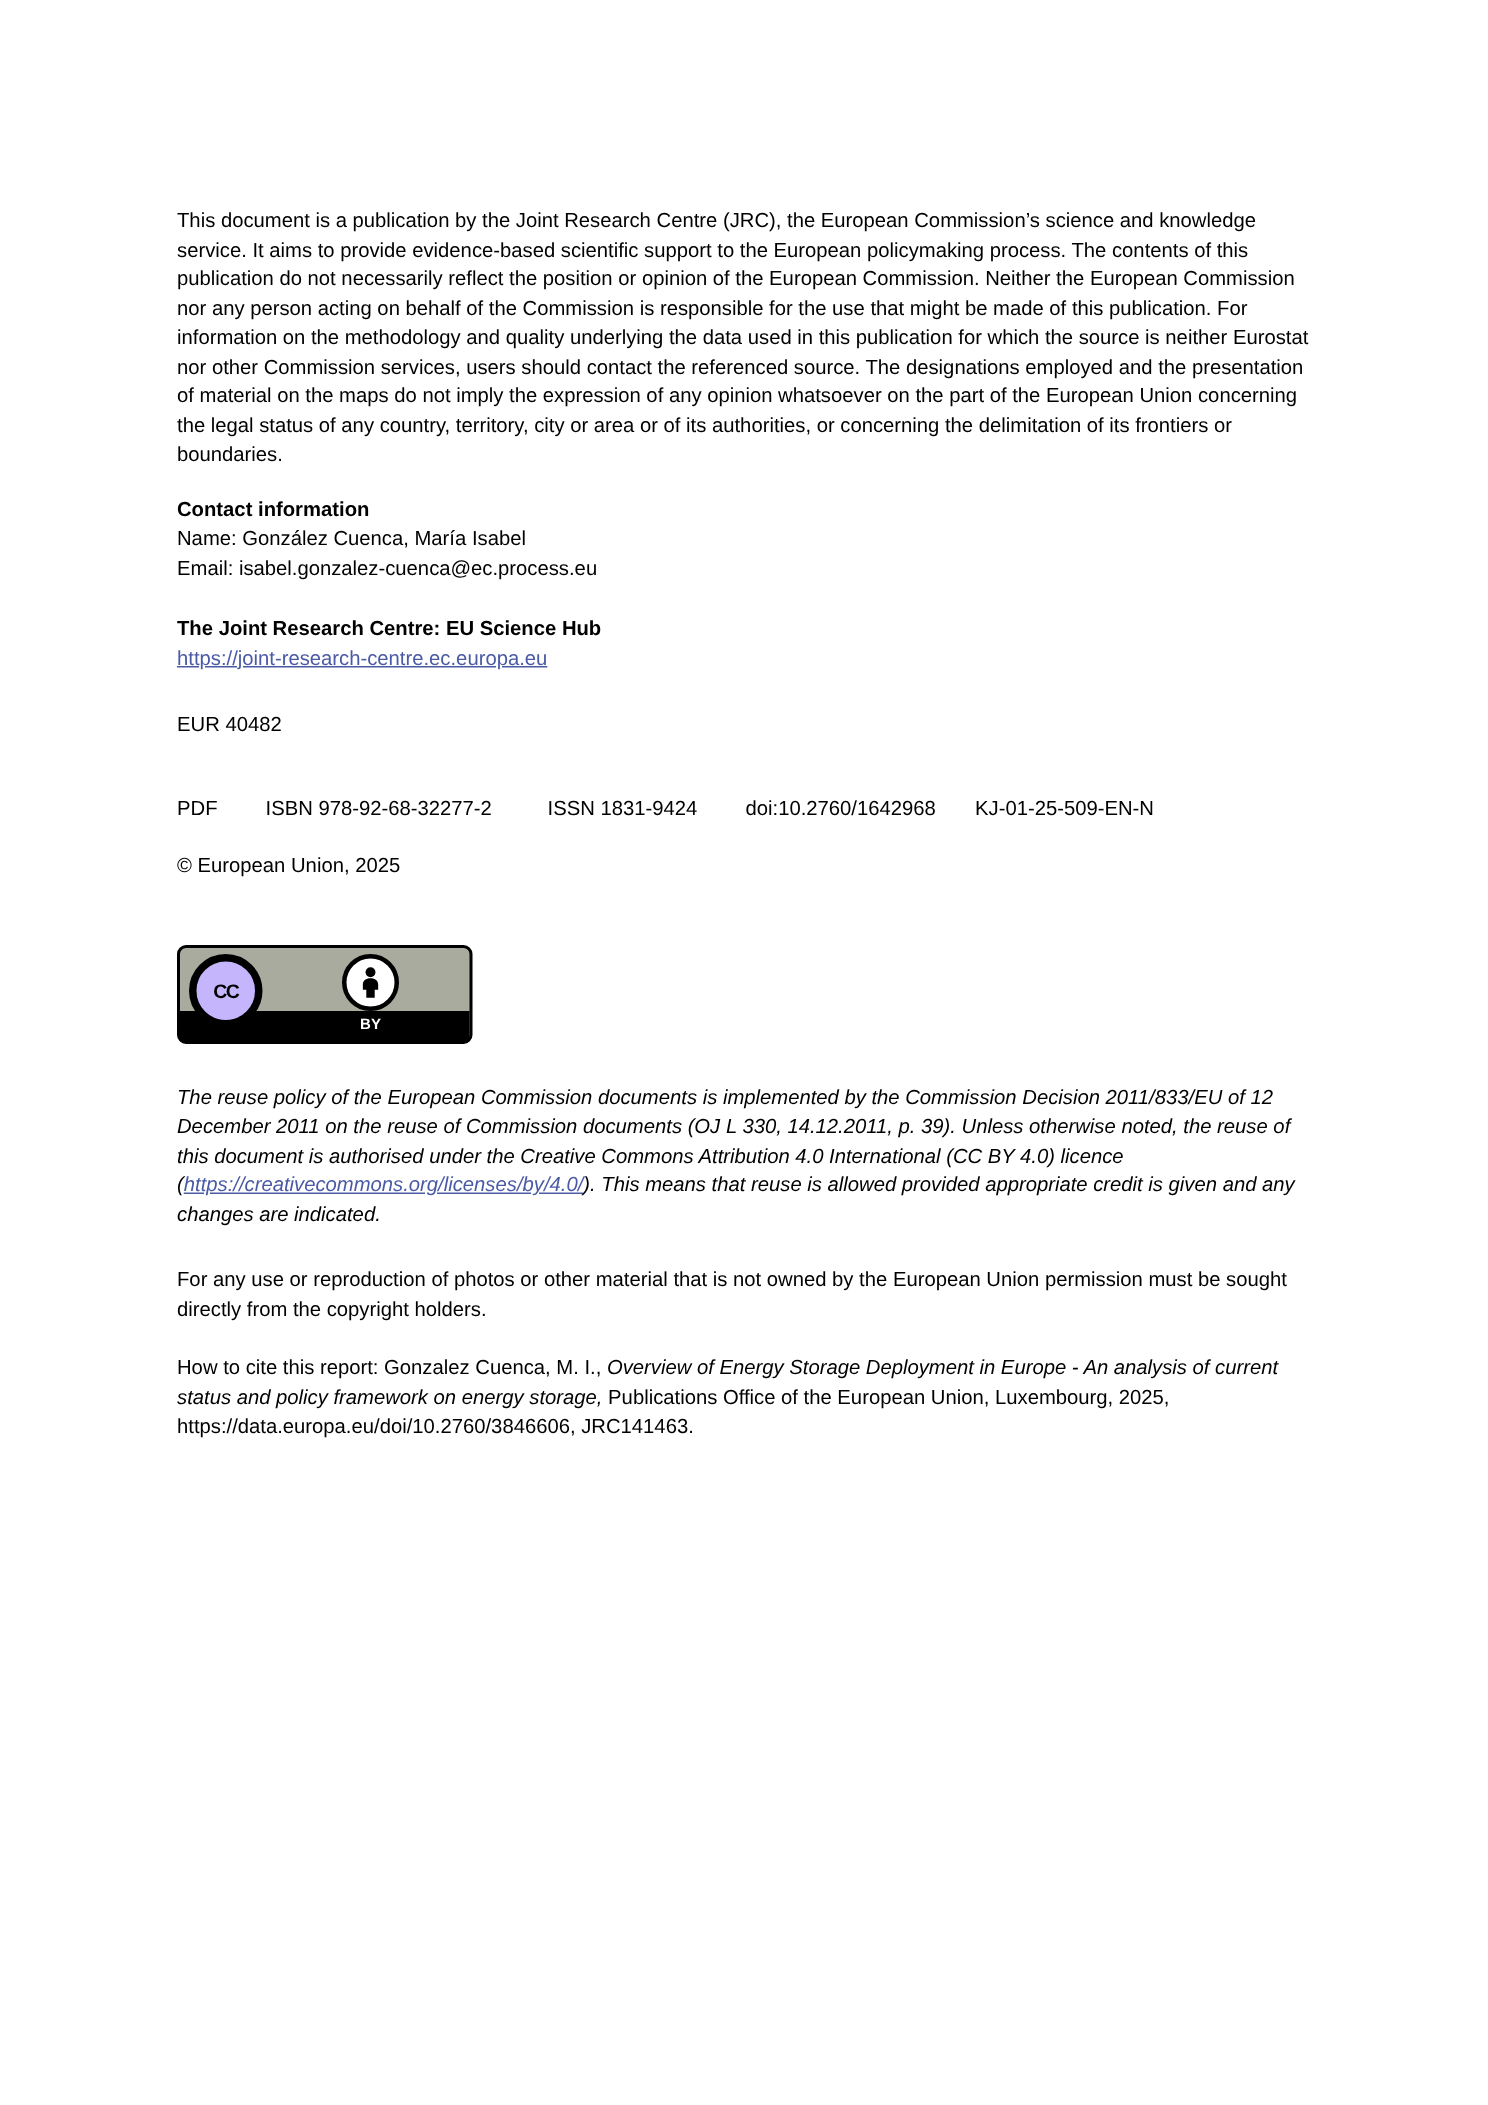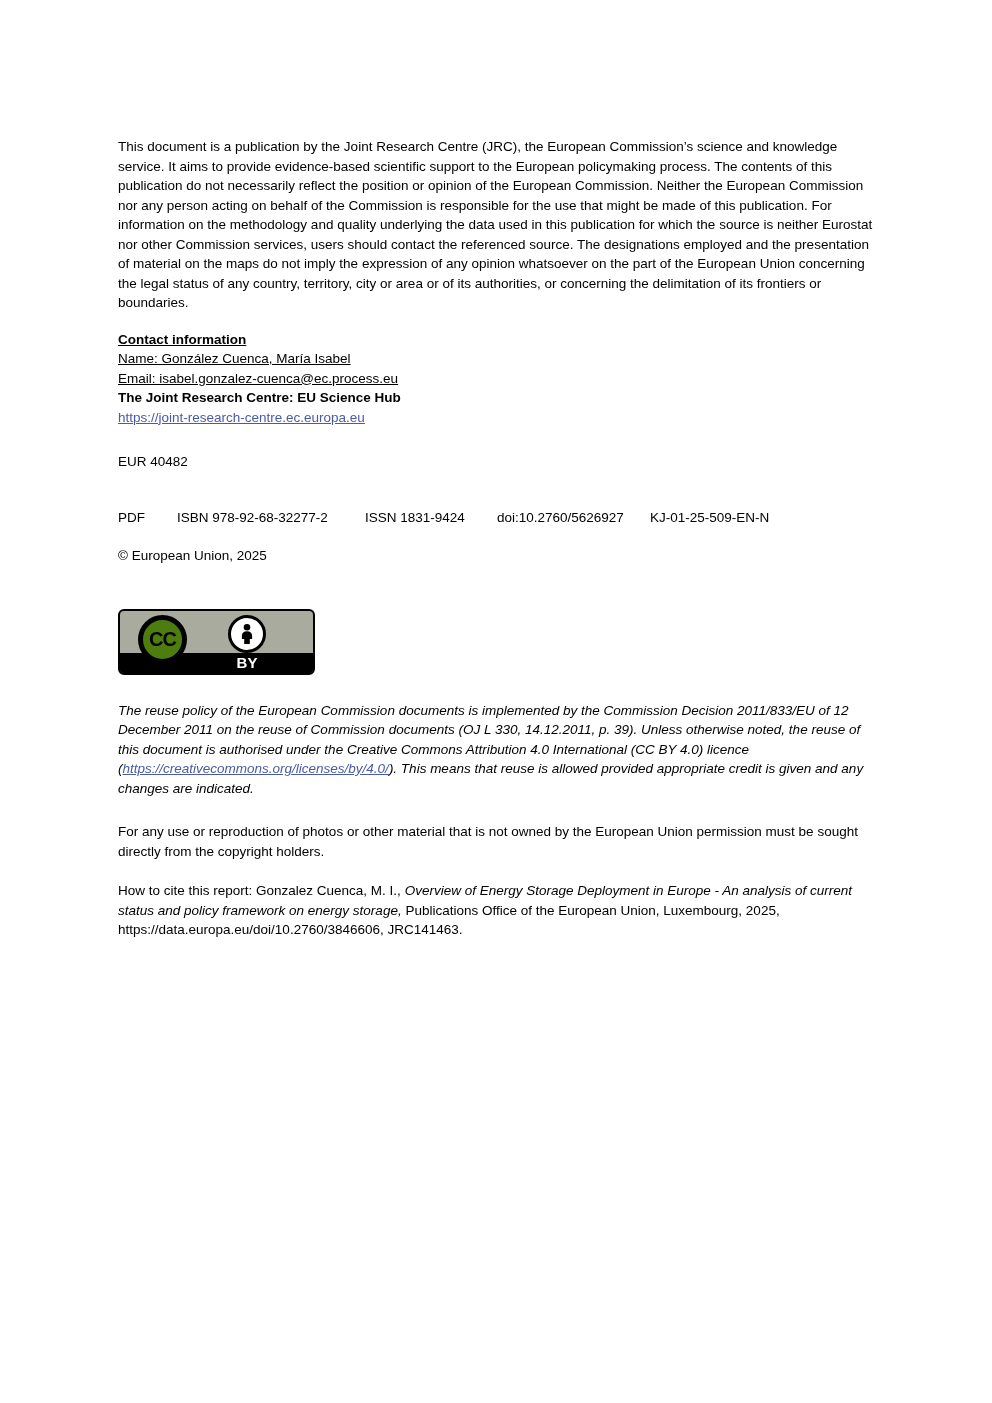"Contact information" .contact-block { text-decoration: underline -> none }
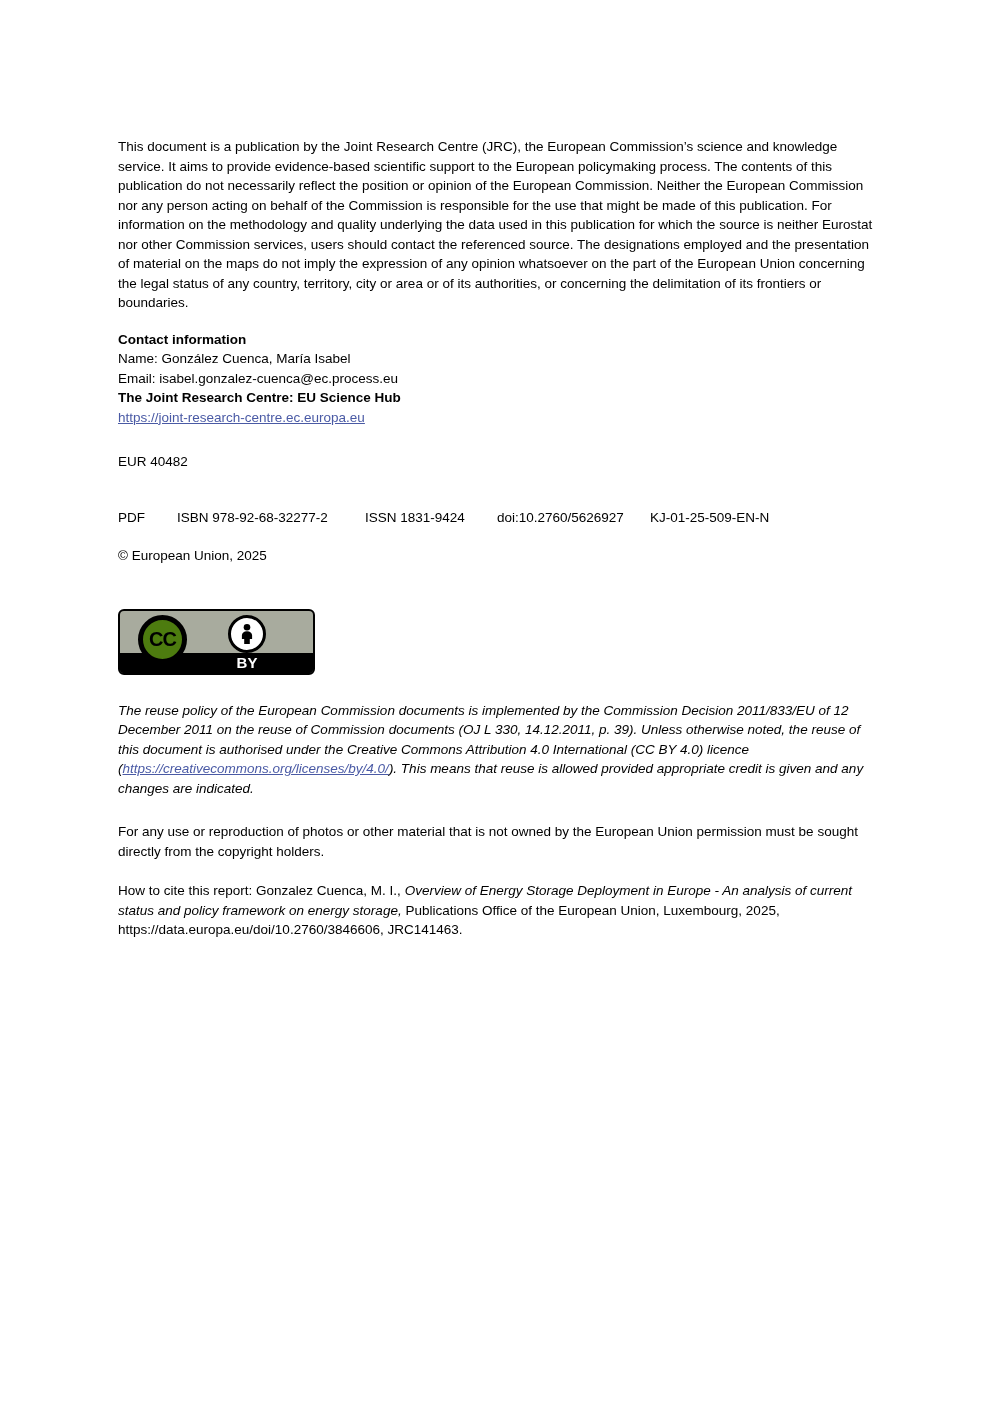"The Joint Research Centre: EU" .jrc-block { margin-top: none -> 21px }
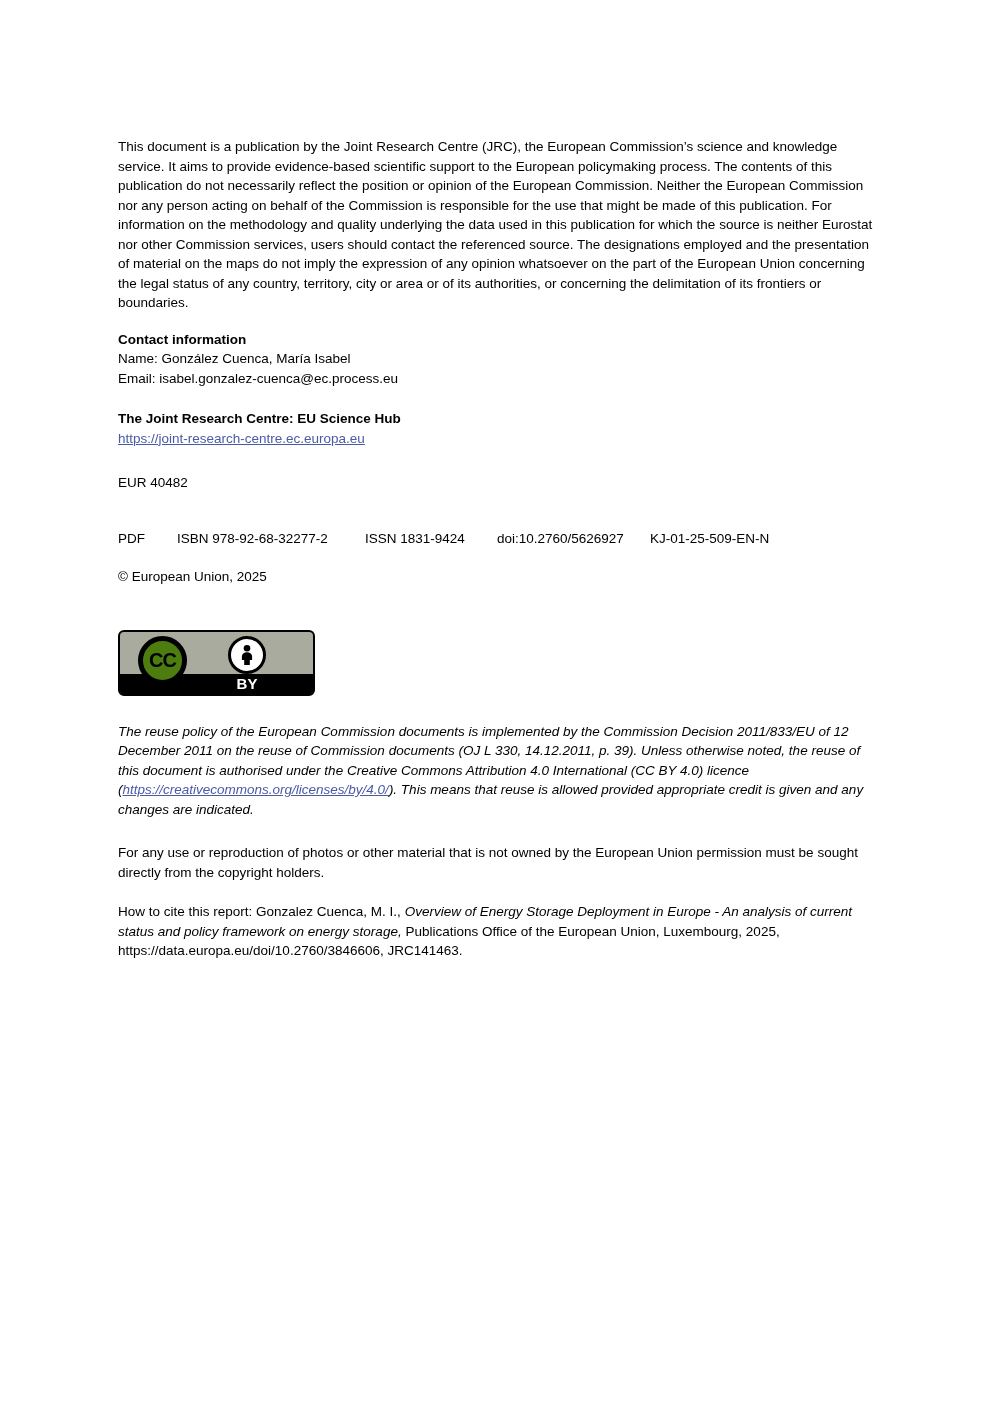"doi:10.2760/5626927" span.pub-doi { text: doi:10.2760/5626927 -> doi:10.2760/1642968 }
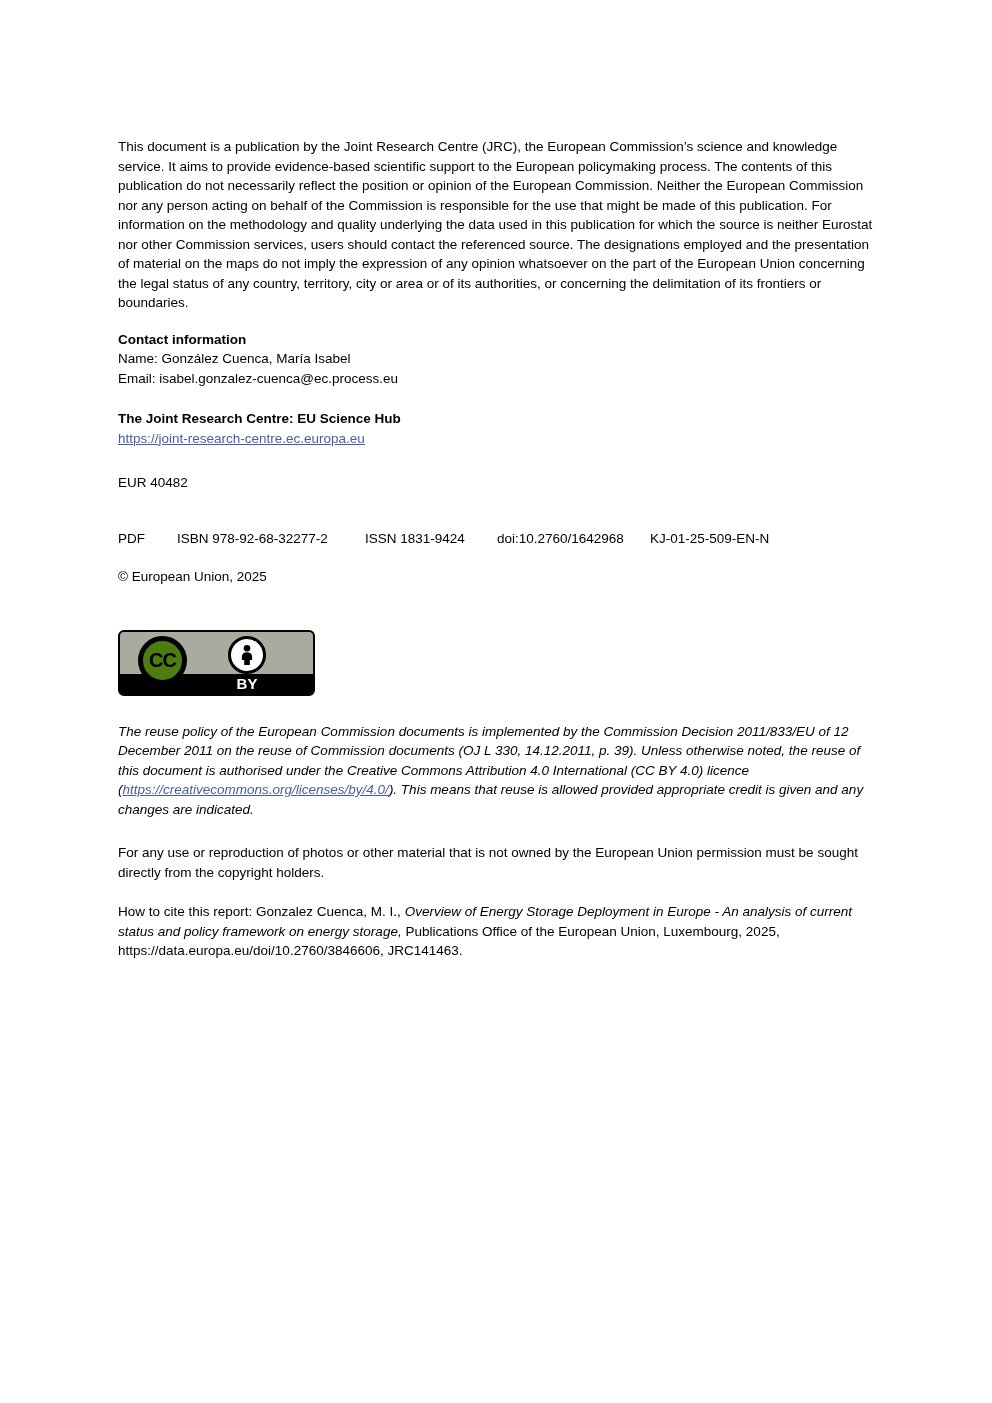"CC" .cc-circle { background: #4d7c0f -> #c4b5fd; font-size: 20px -> 13px; left: 18px -> 6px }
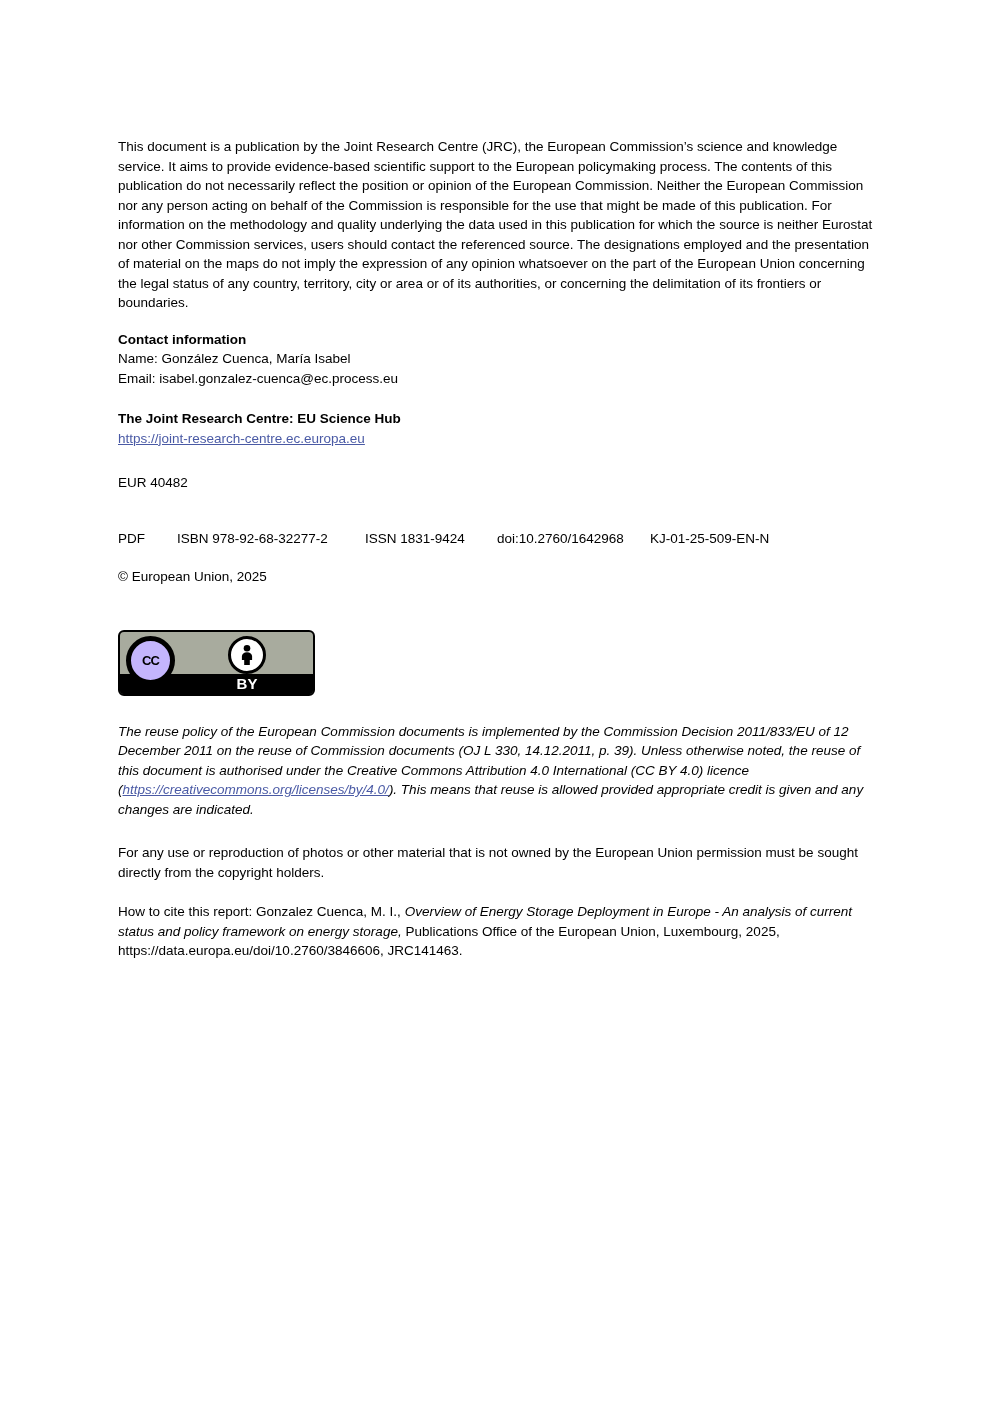"BY" .by-label { font-size: 15px -> 10px }
